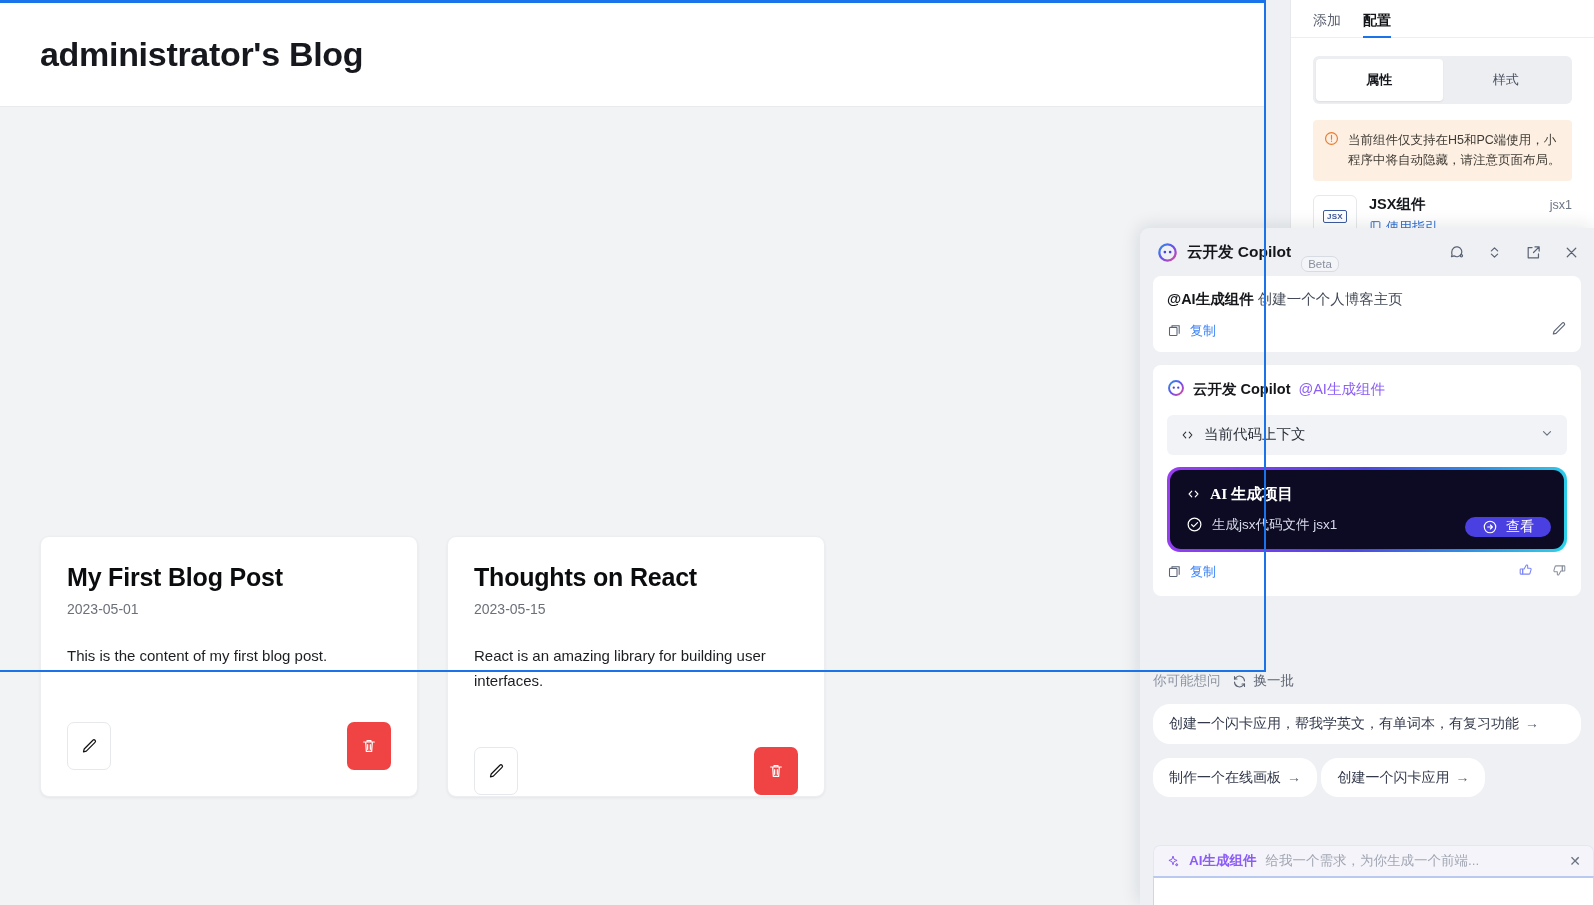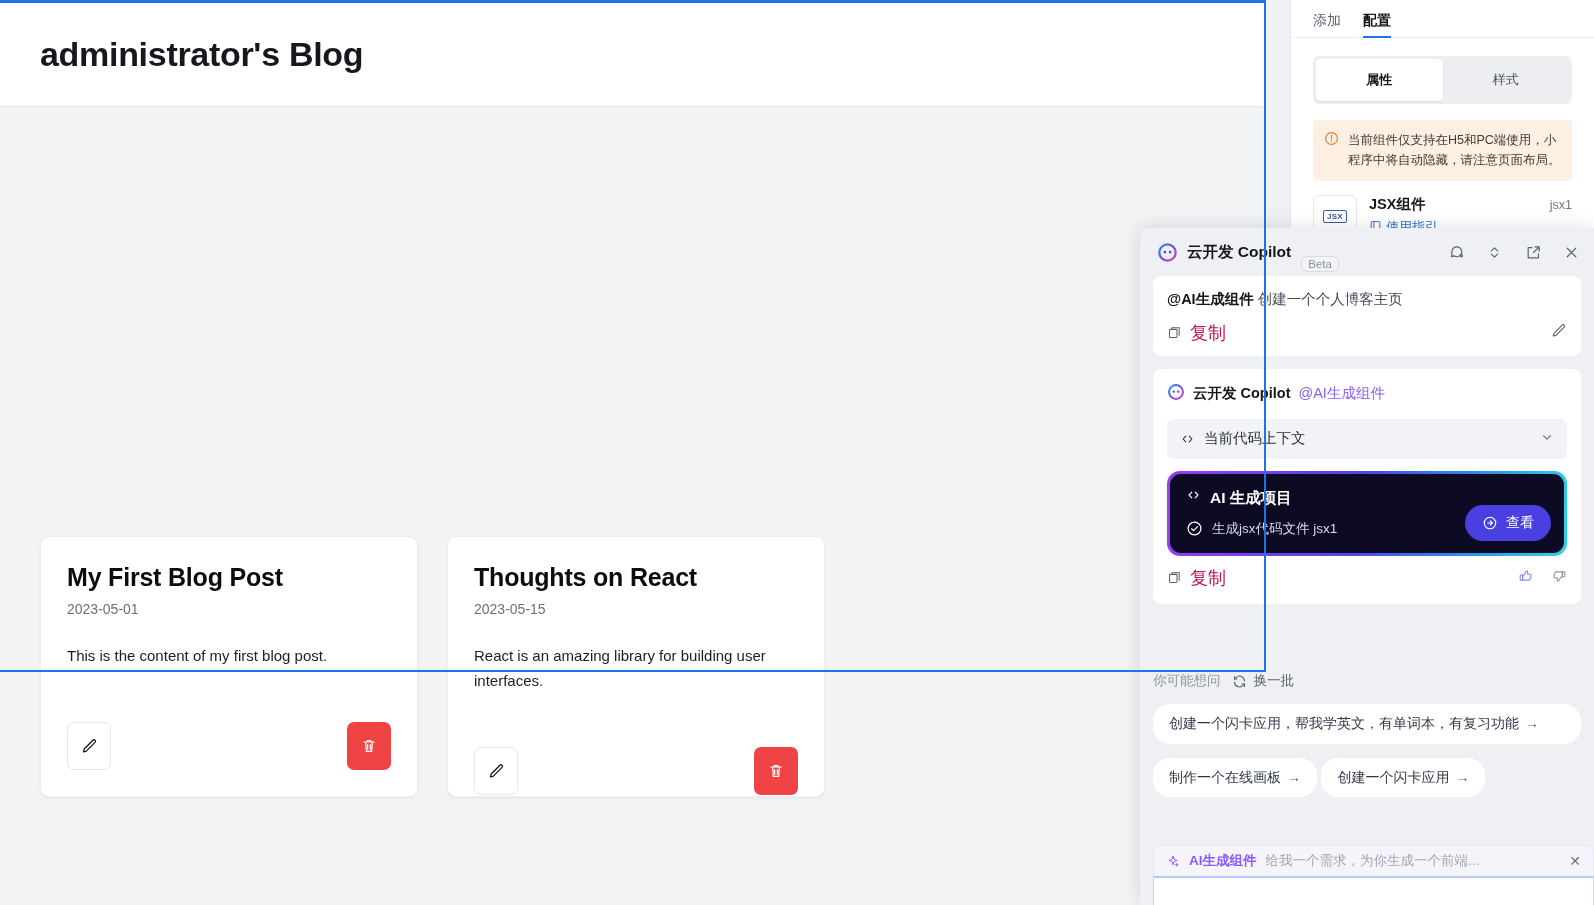"复制" .copy { color: #be185d -> #3b82f6; font-size: 18px -> 13px }
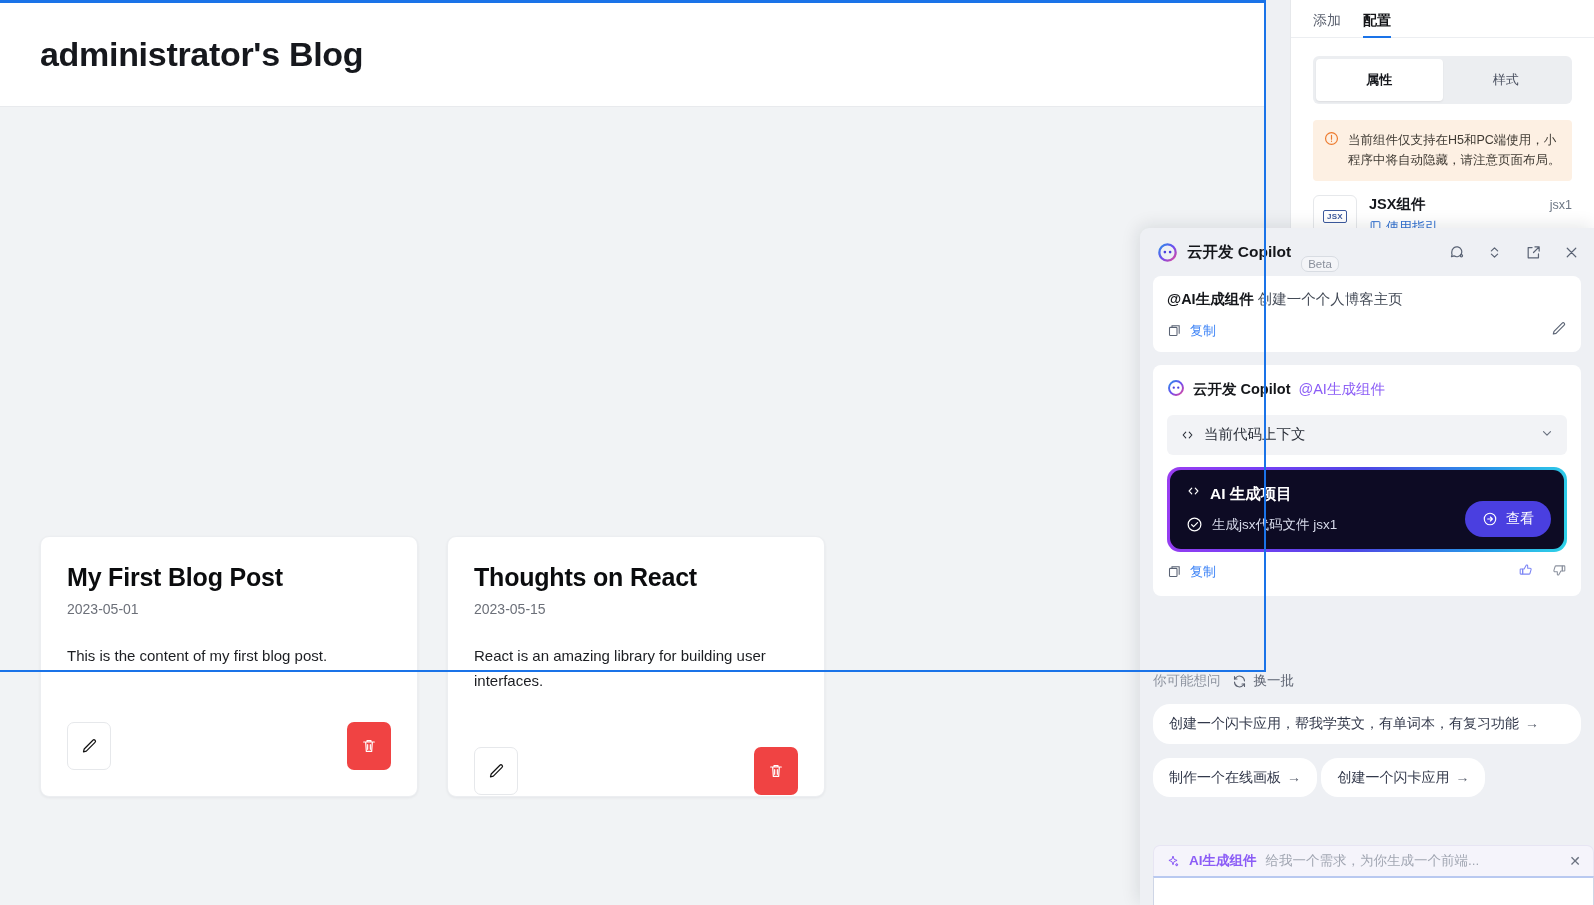"AI 生成项目" .gc-t { align-items: none -> center; font-family: none -> Liberation Serif, serif }
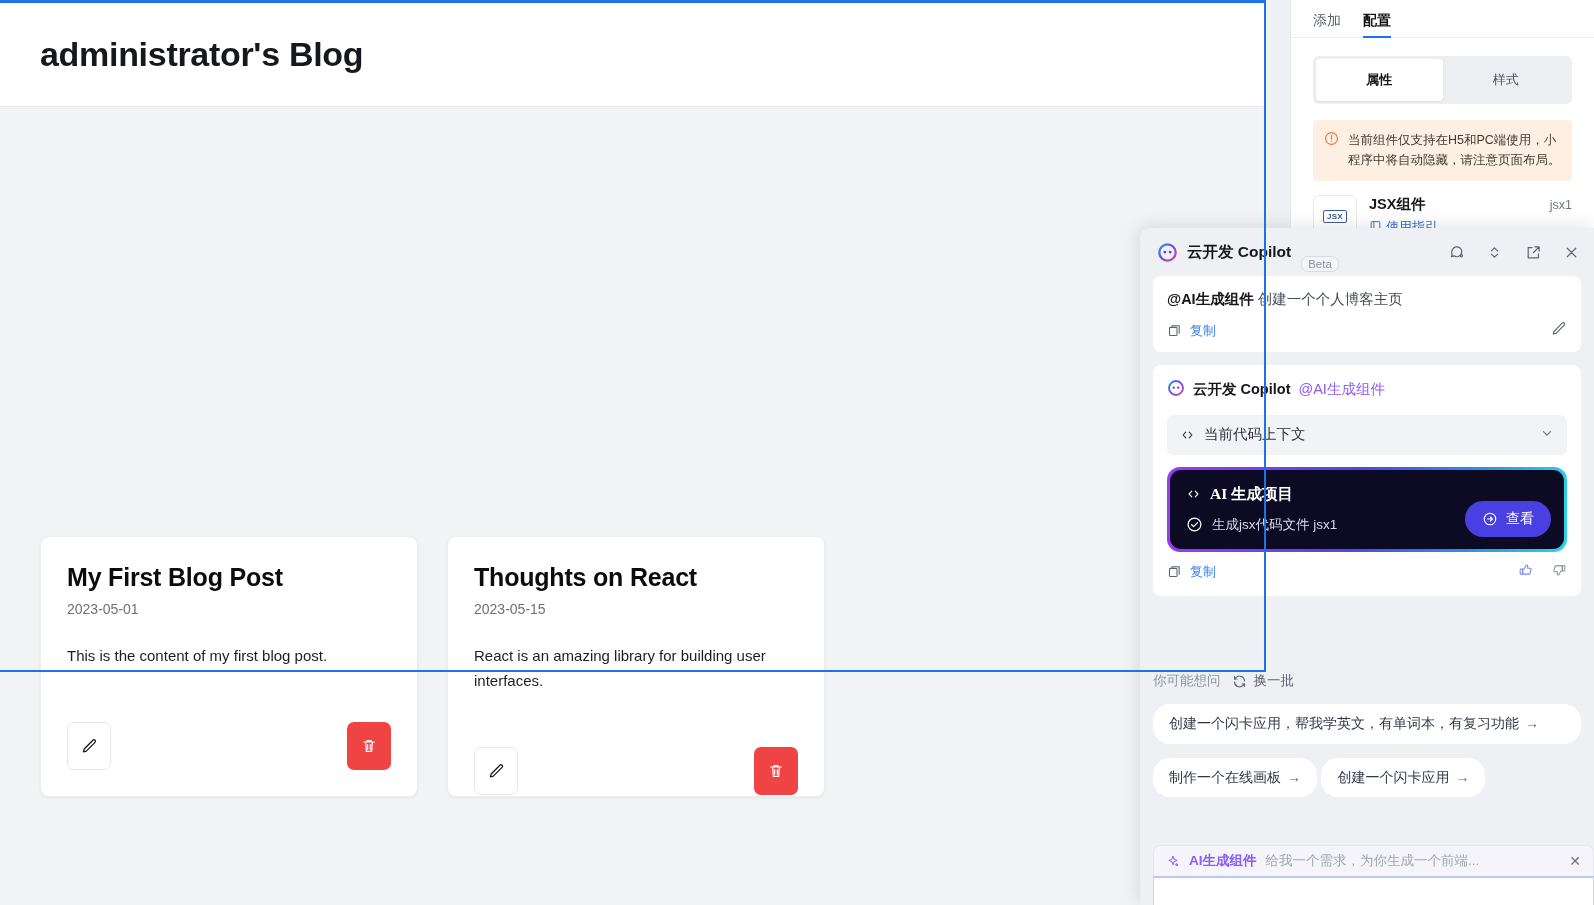"查看" .viewbtn { height: 36px -> 20px }
